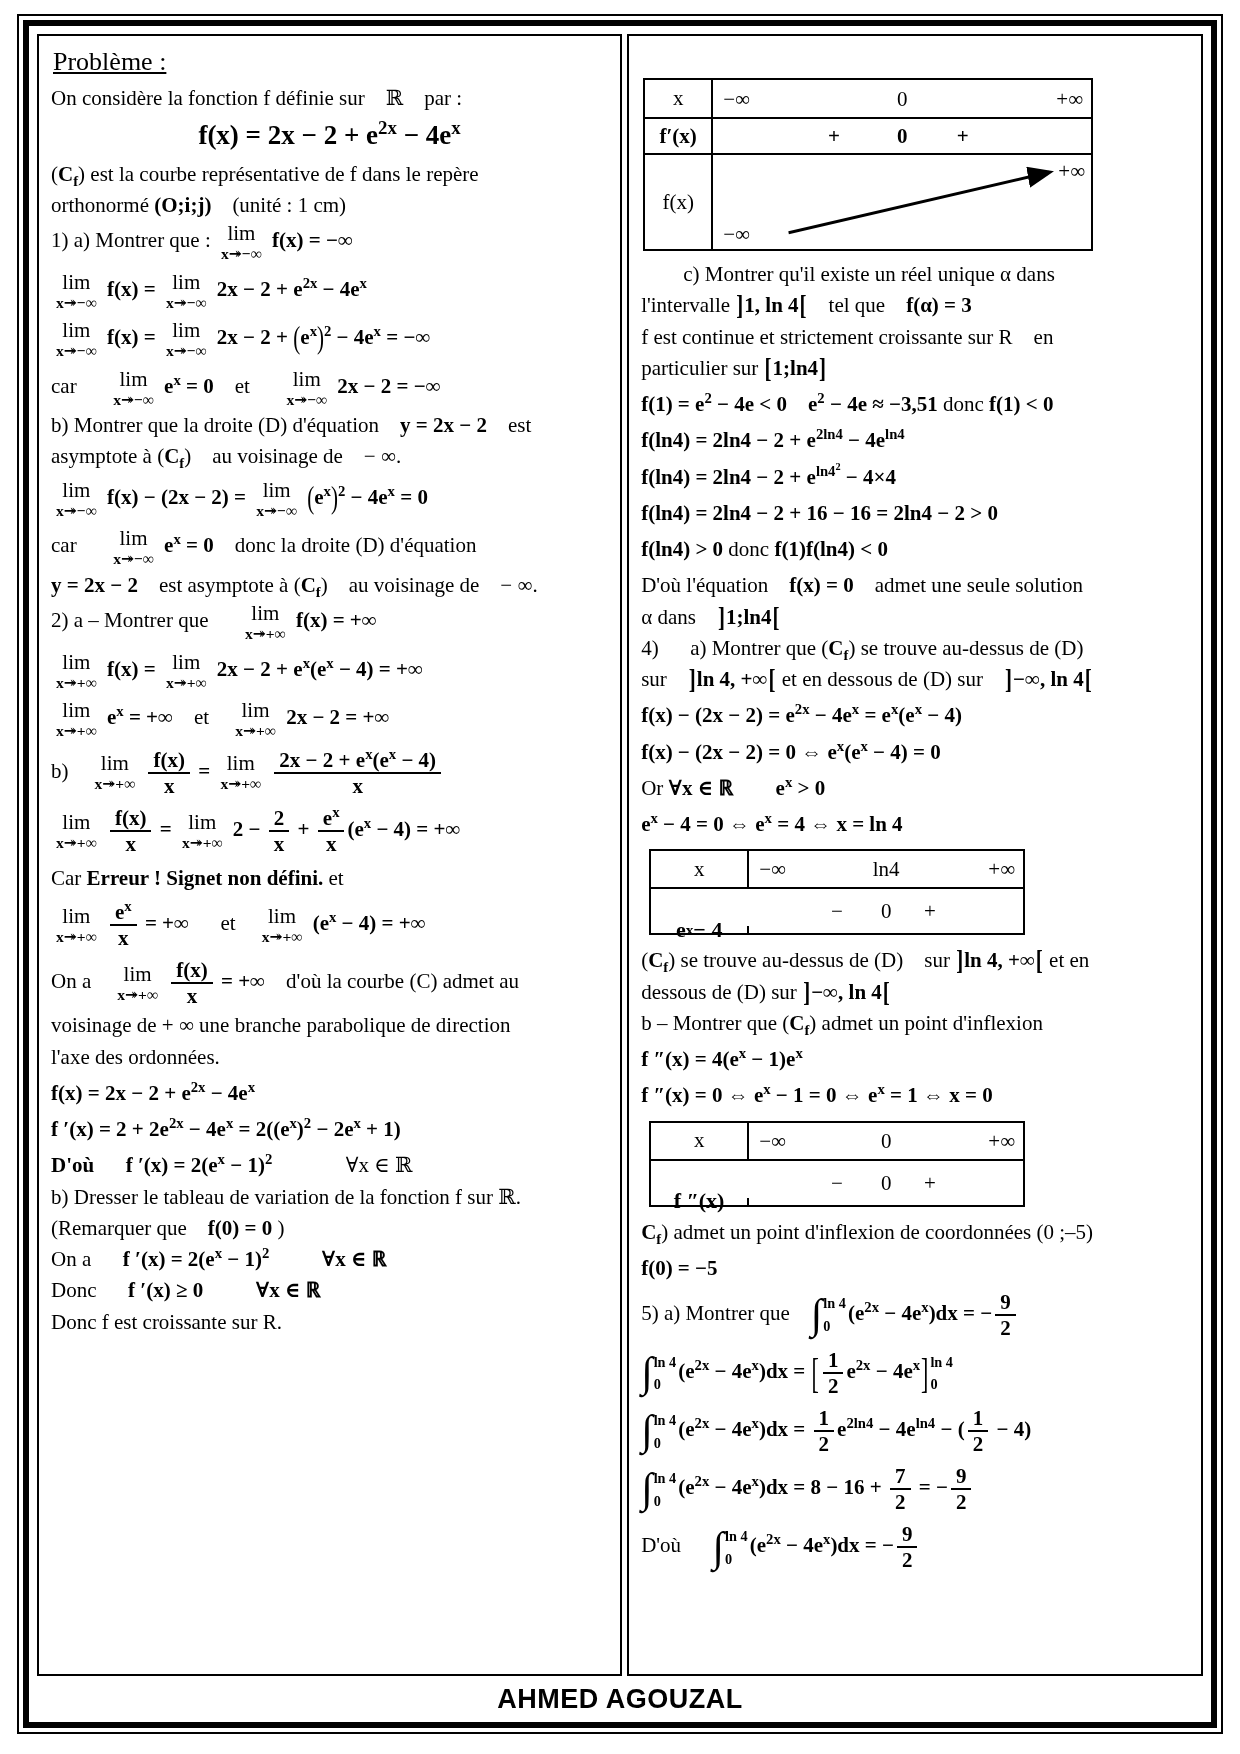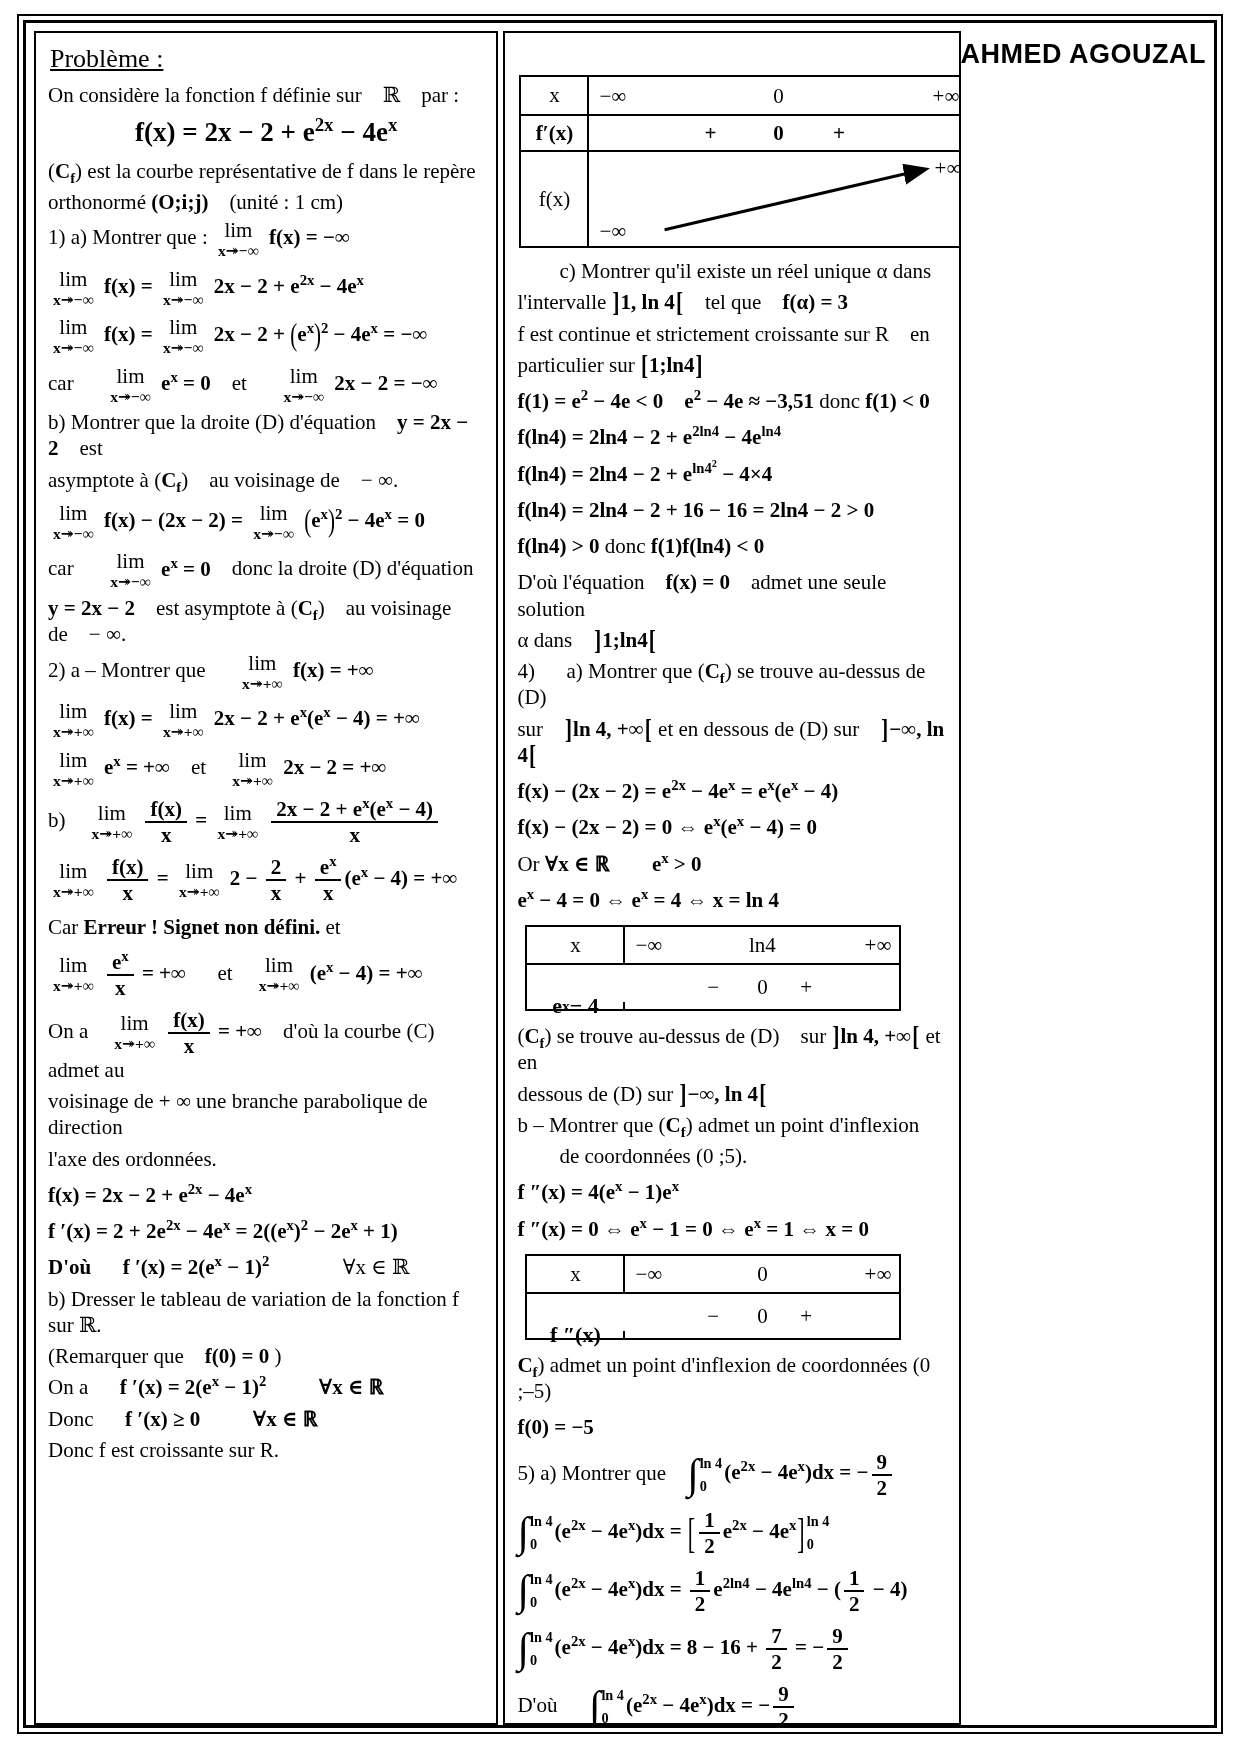"Problème :" .frame-inner { border: 3px solid #000000 -> 6px solid #000000; flex-direction: row -> column }
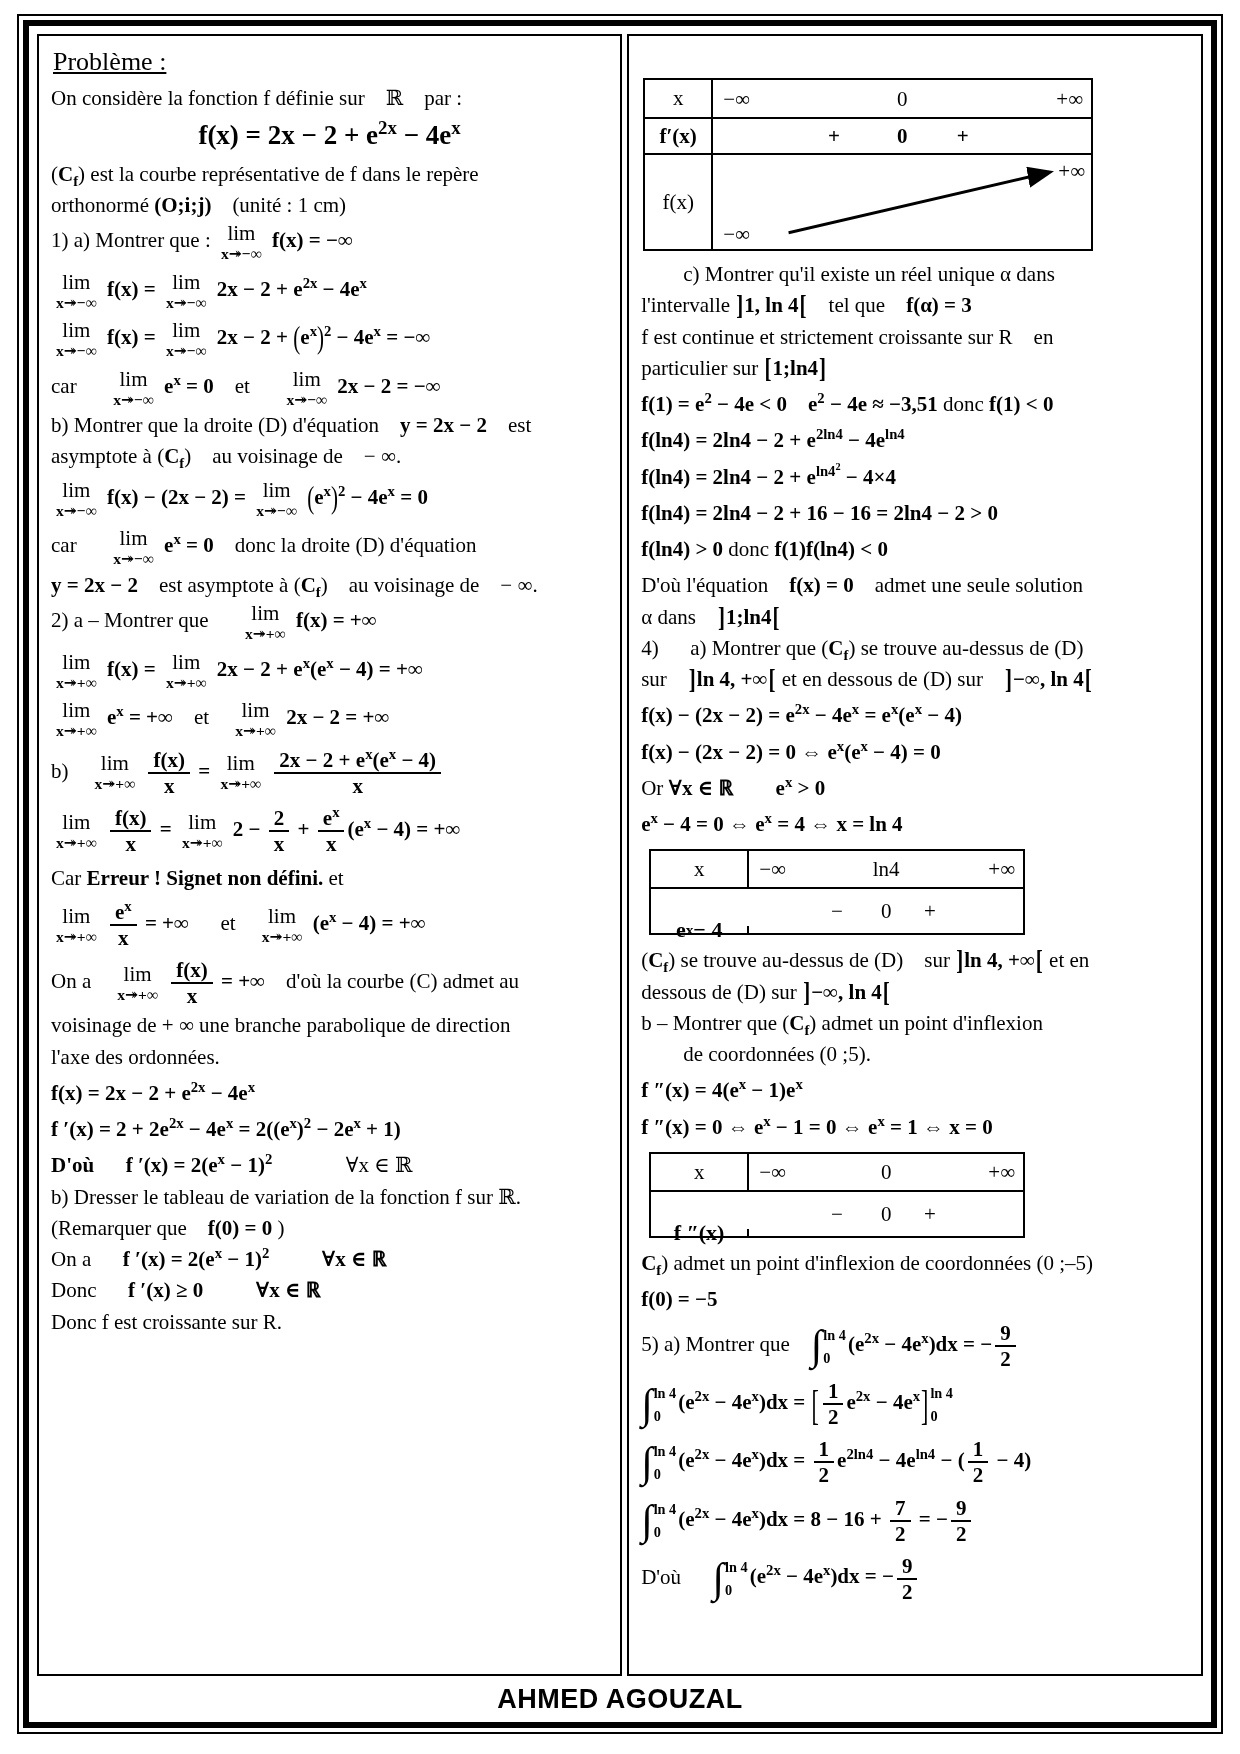"de coordonnées (0 ;5)." div.line { html: <div> de coordonnées (0 ;5).</div> -> none }
